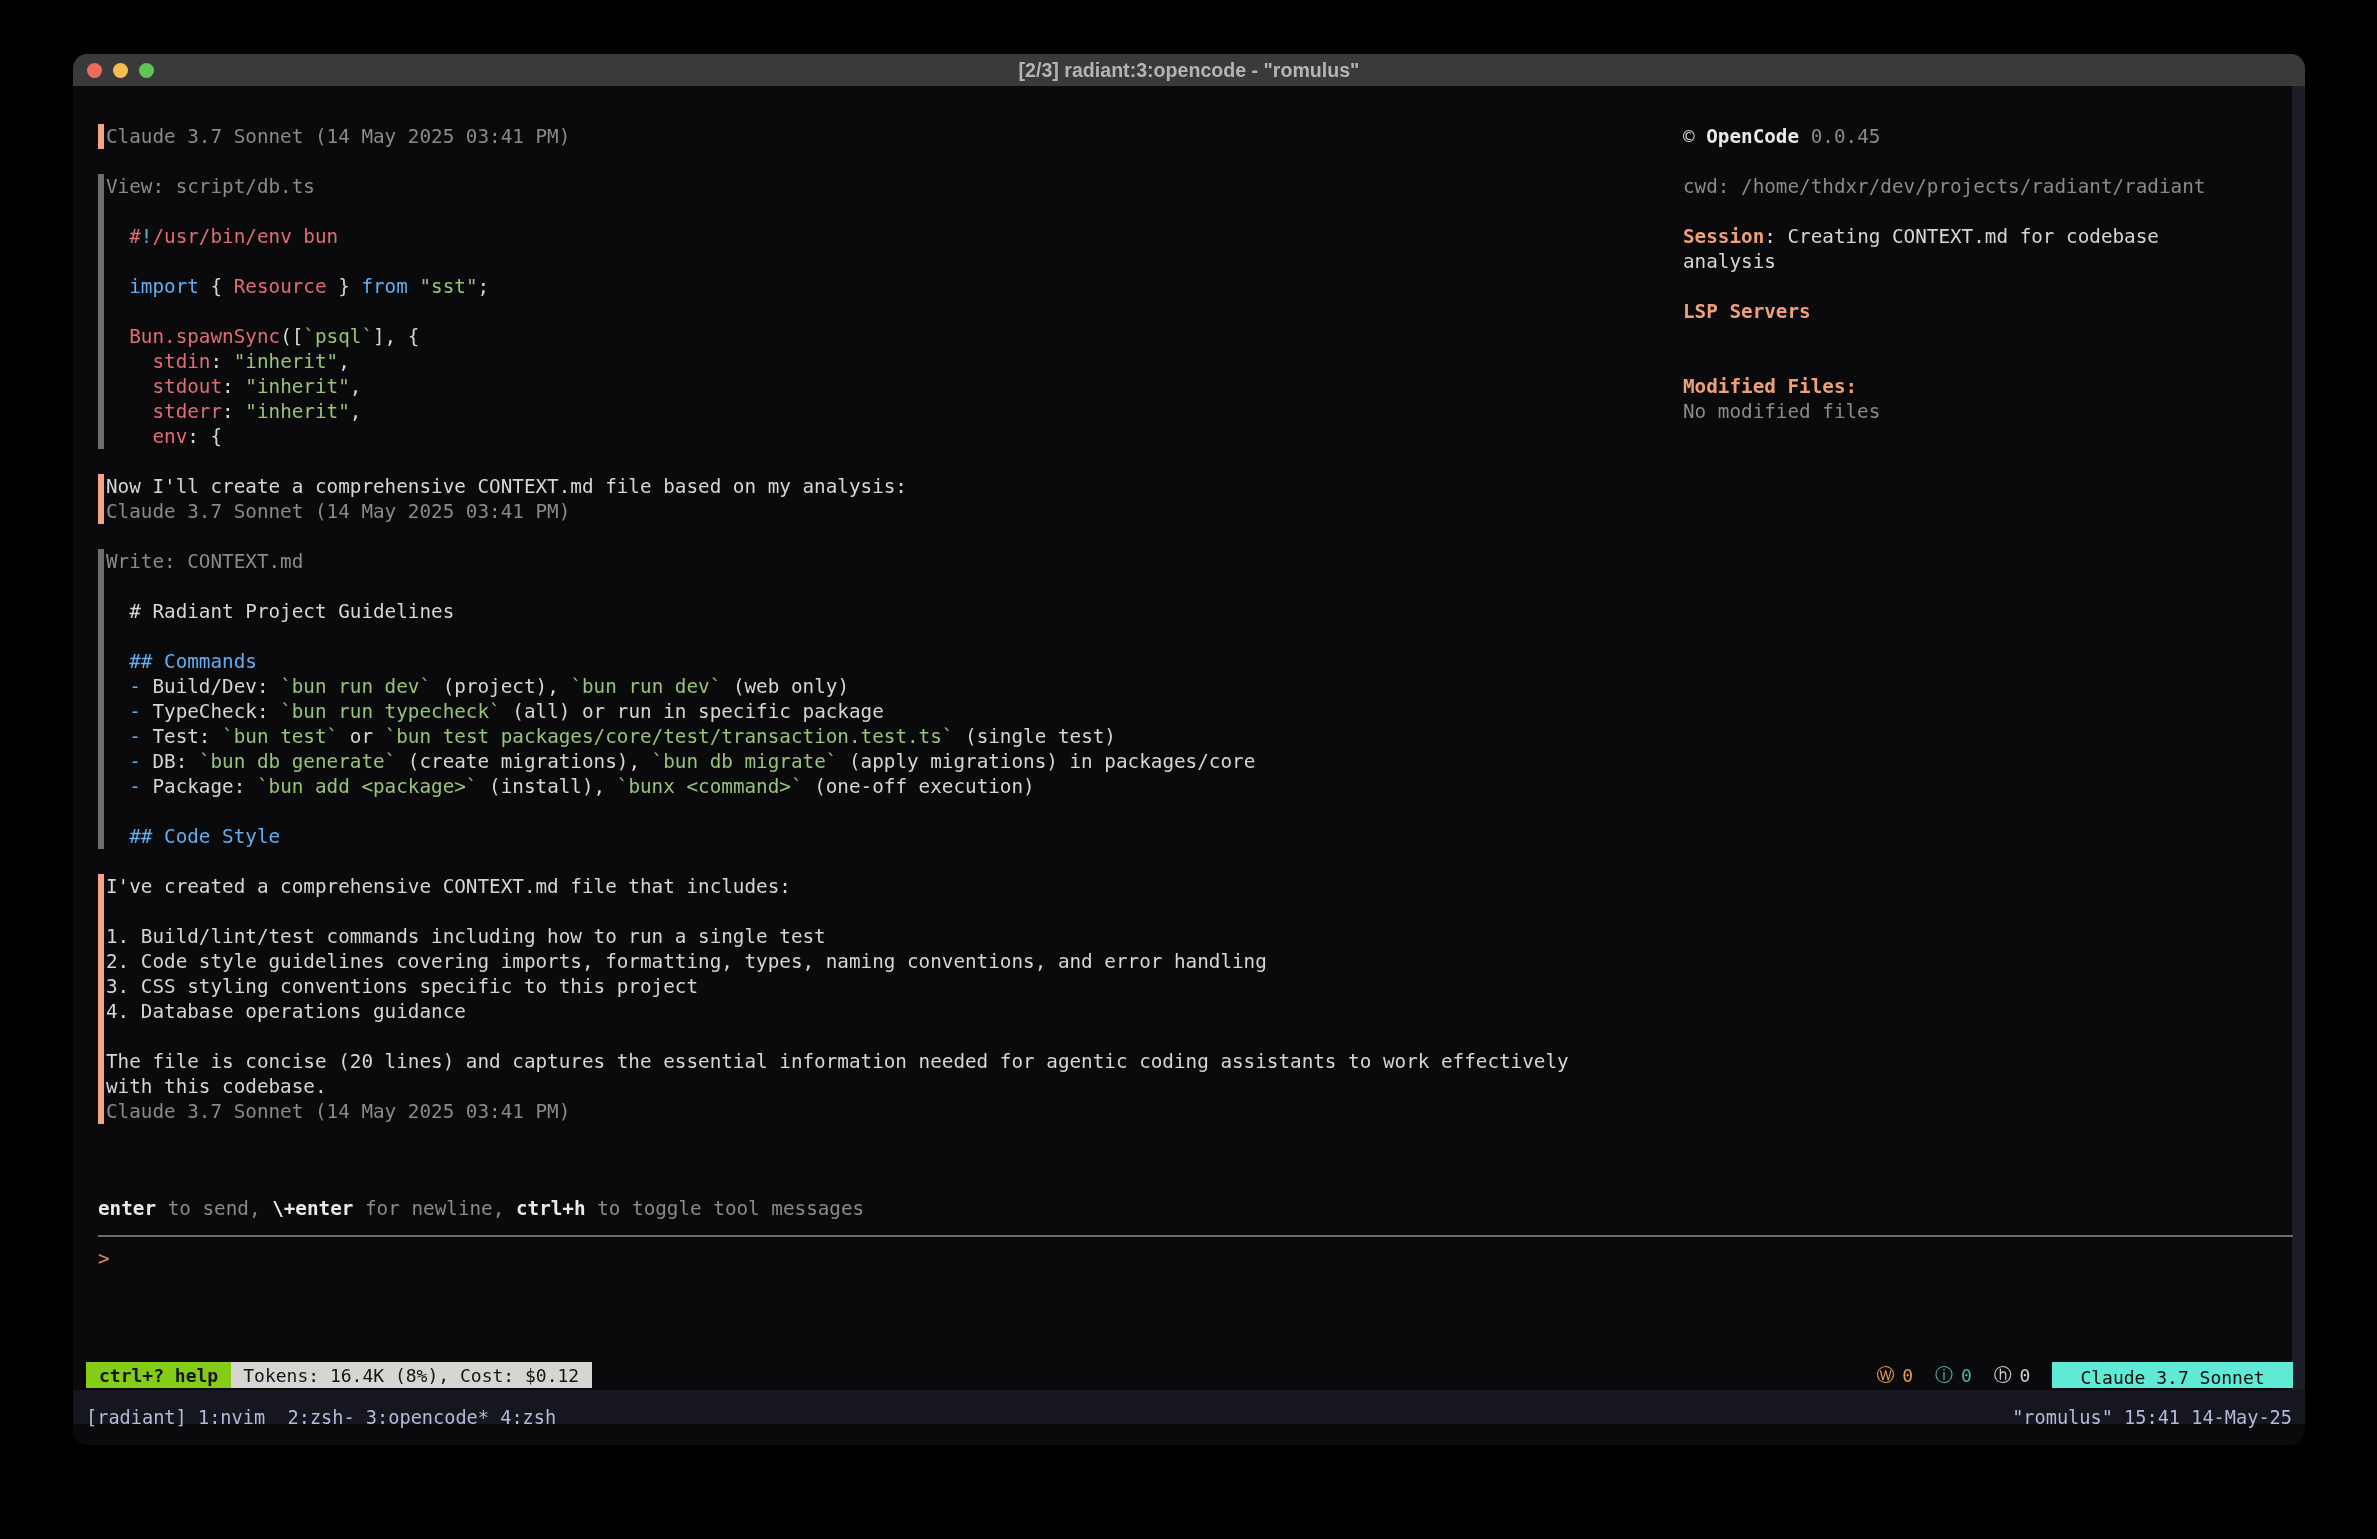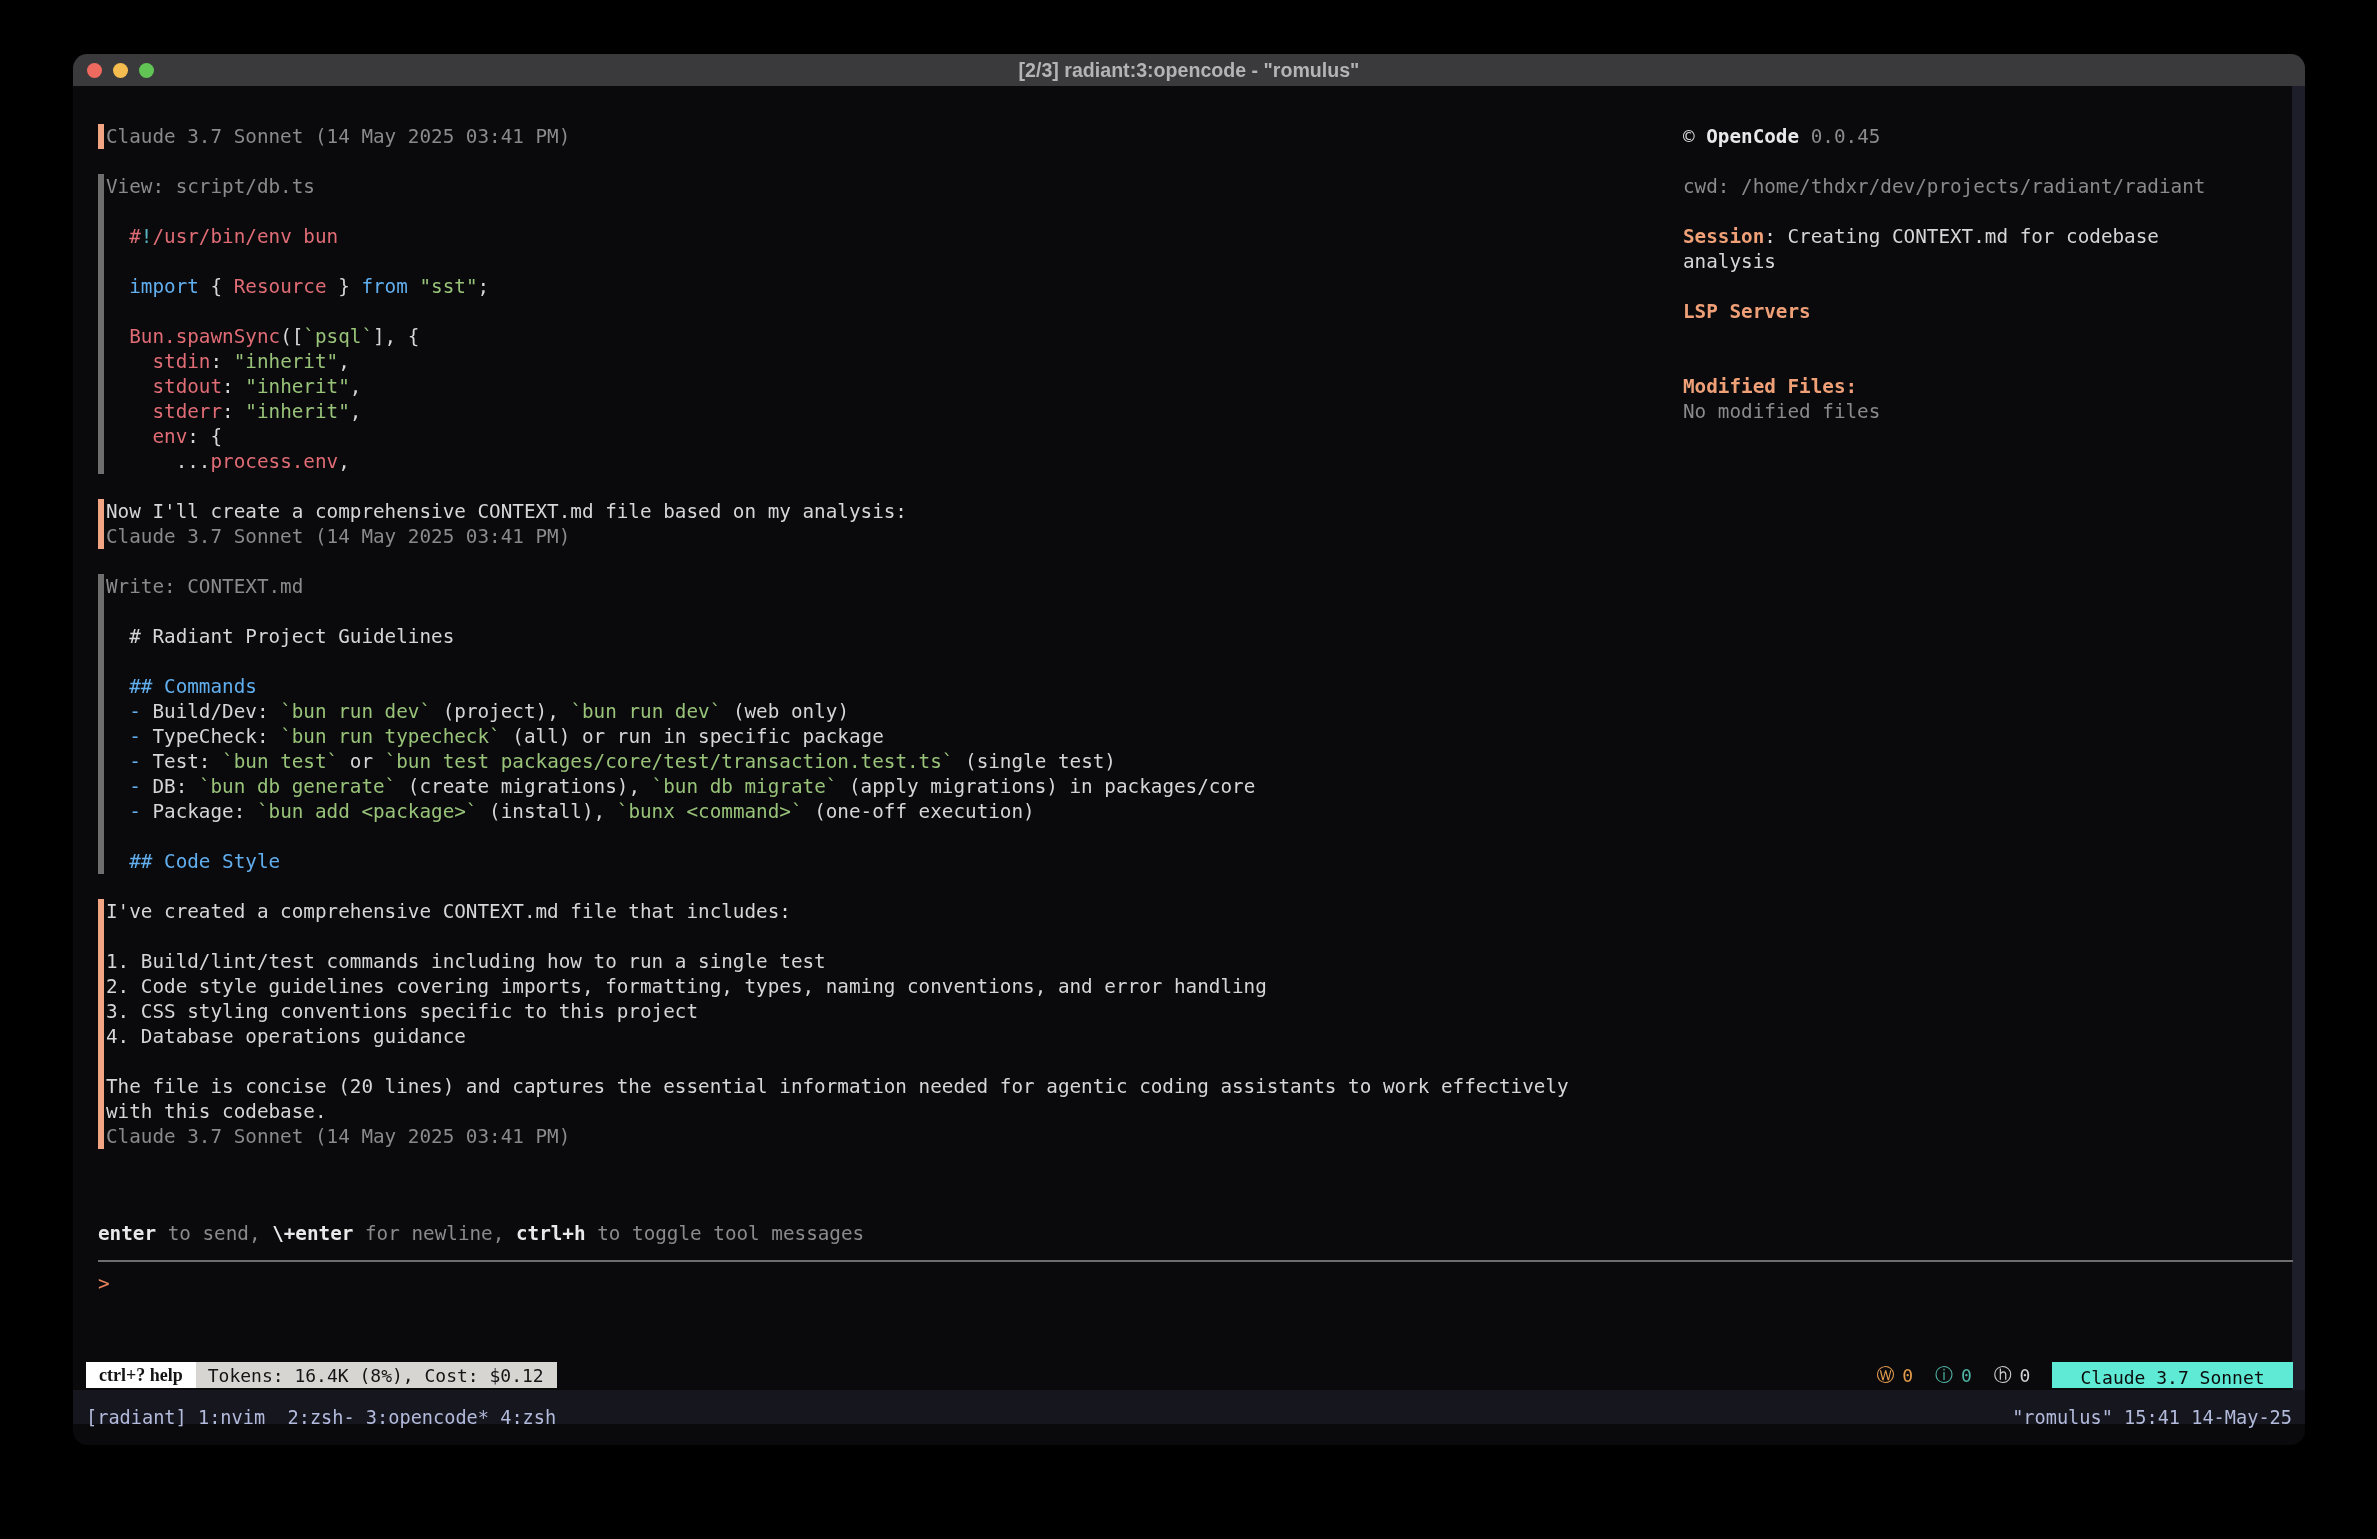"...process.env," div.tl { html: <div><span> ...</span><span>process.env</span><span>,</span></div> -> none }
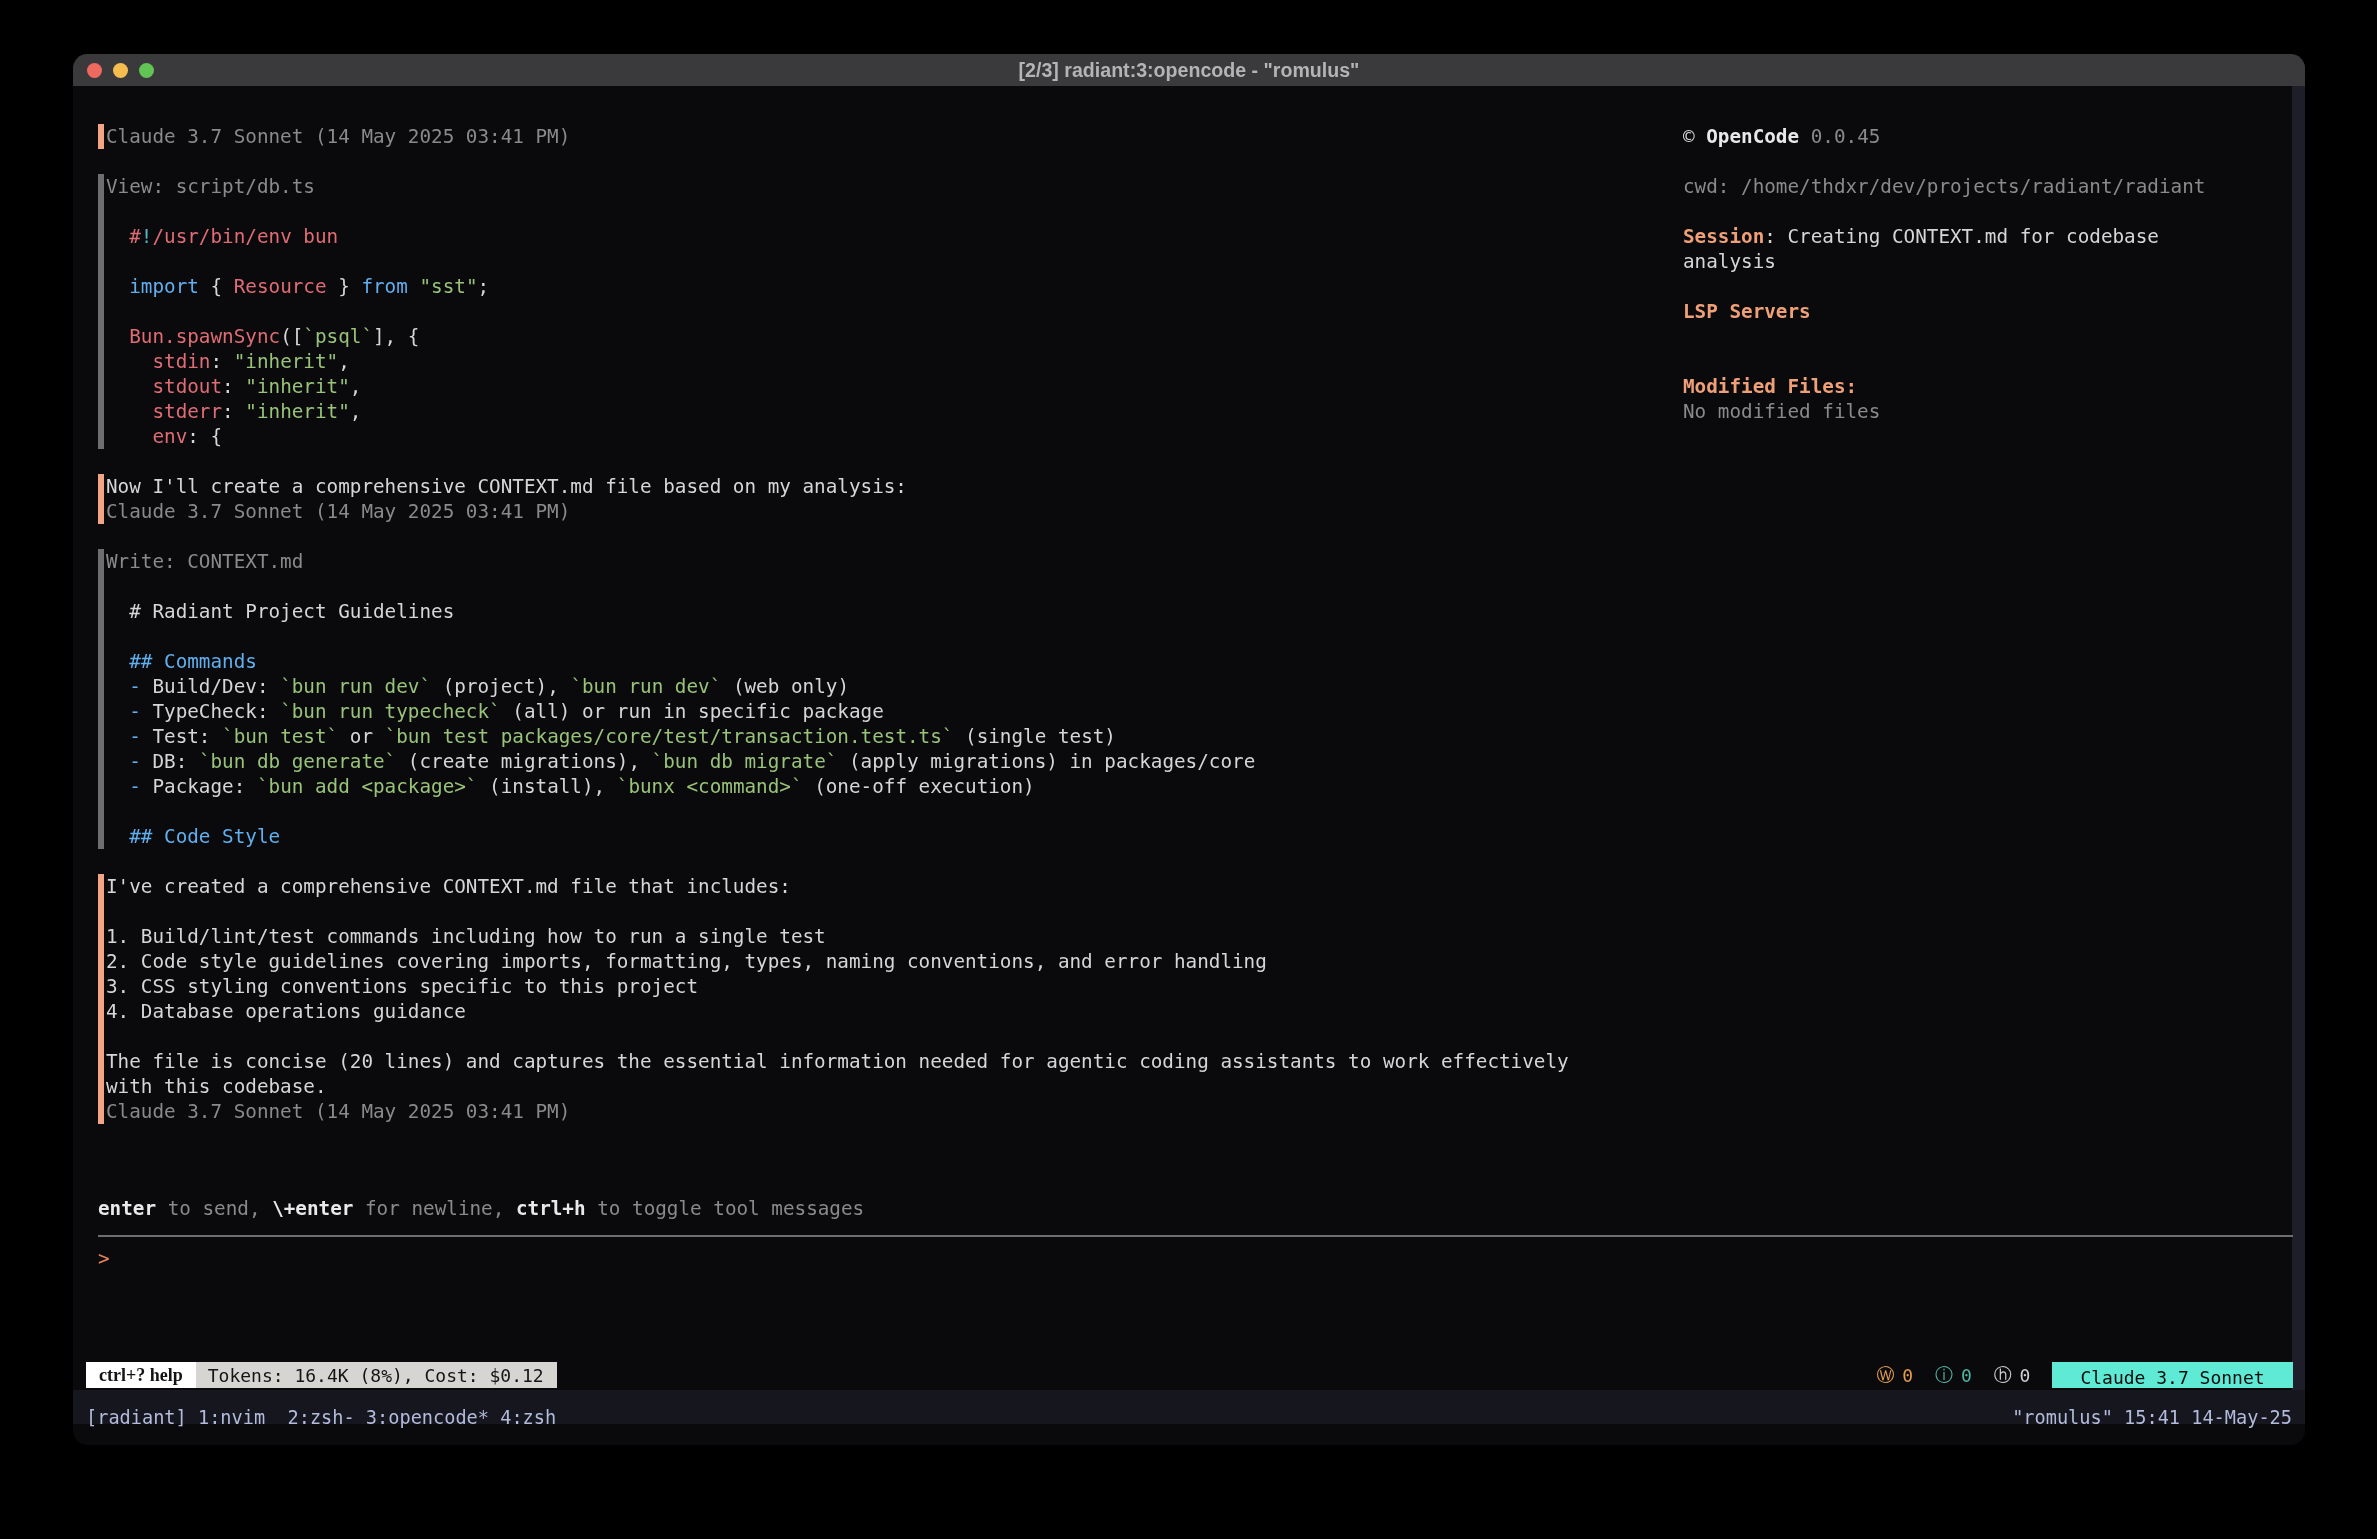"ctrl+? help" .seg.help { background: #ffffff -> #84cc16; font-family: Liberation Serif, serif -> none }
